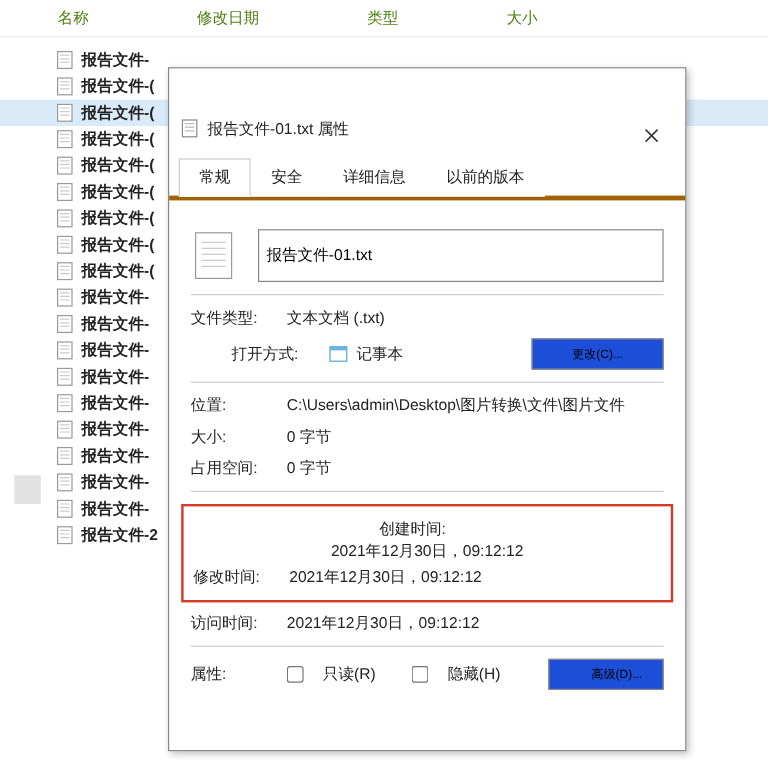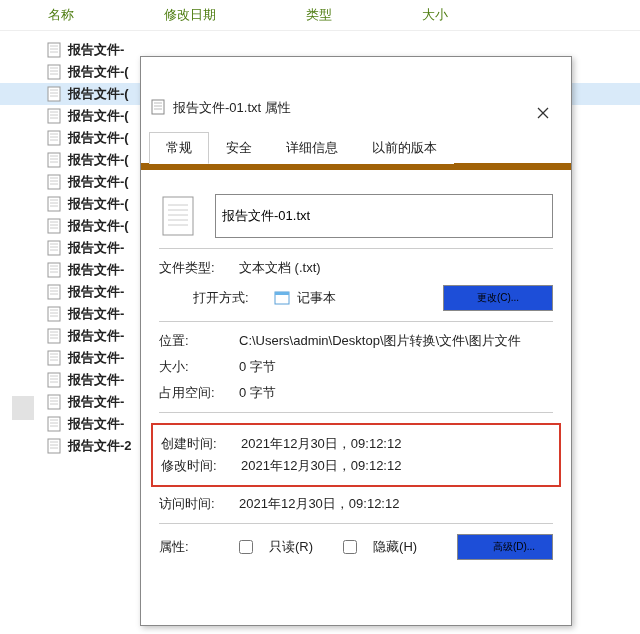"常规" .tabs { border-bottom: 7px solid #a16207 -> 4px solid #a16207 }
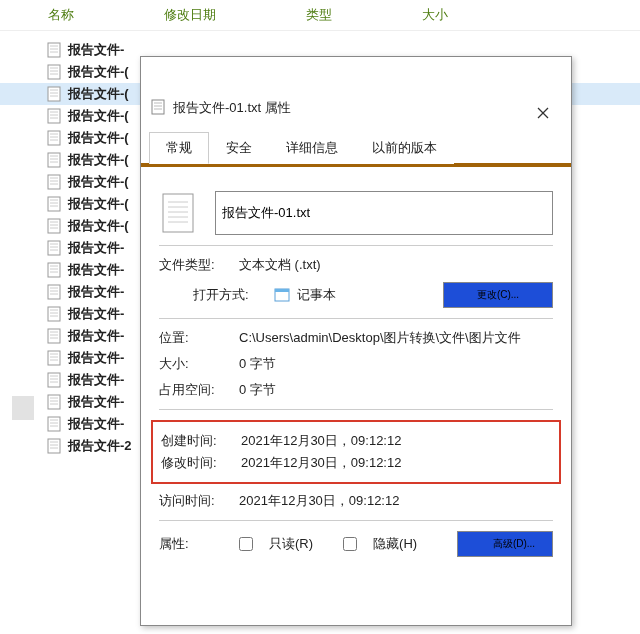"创建时间:" div.row { flex-direction: none -> column }
